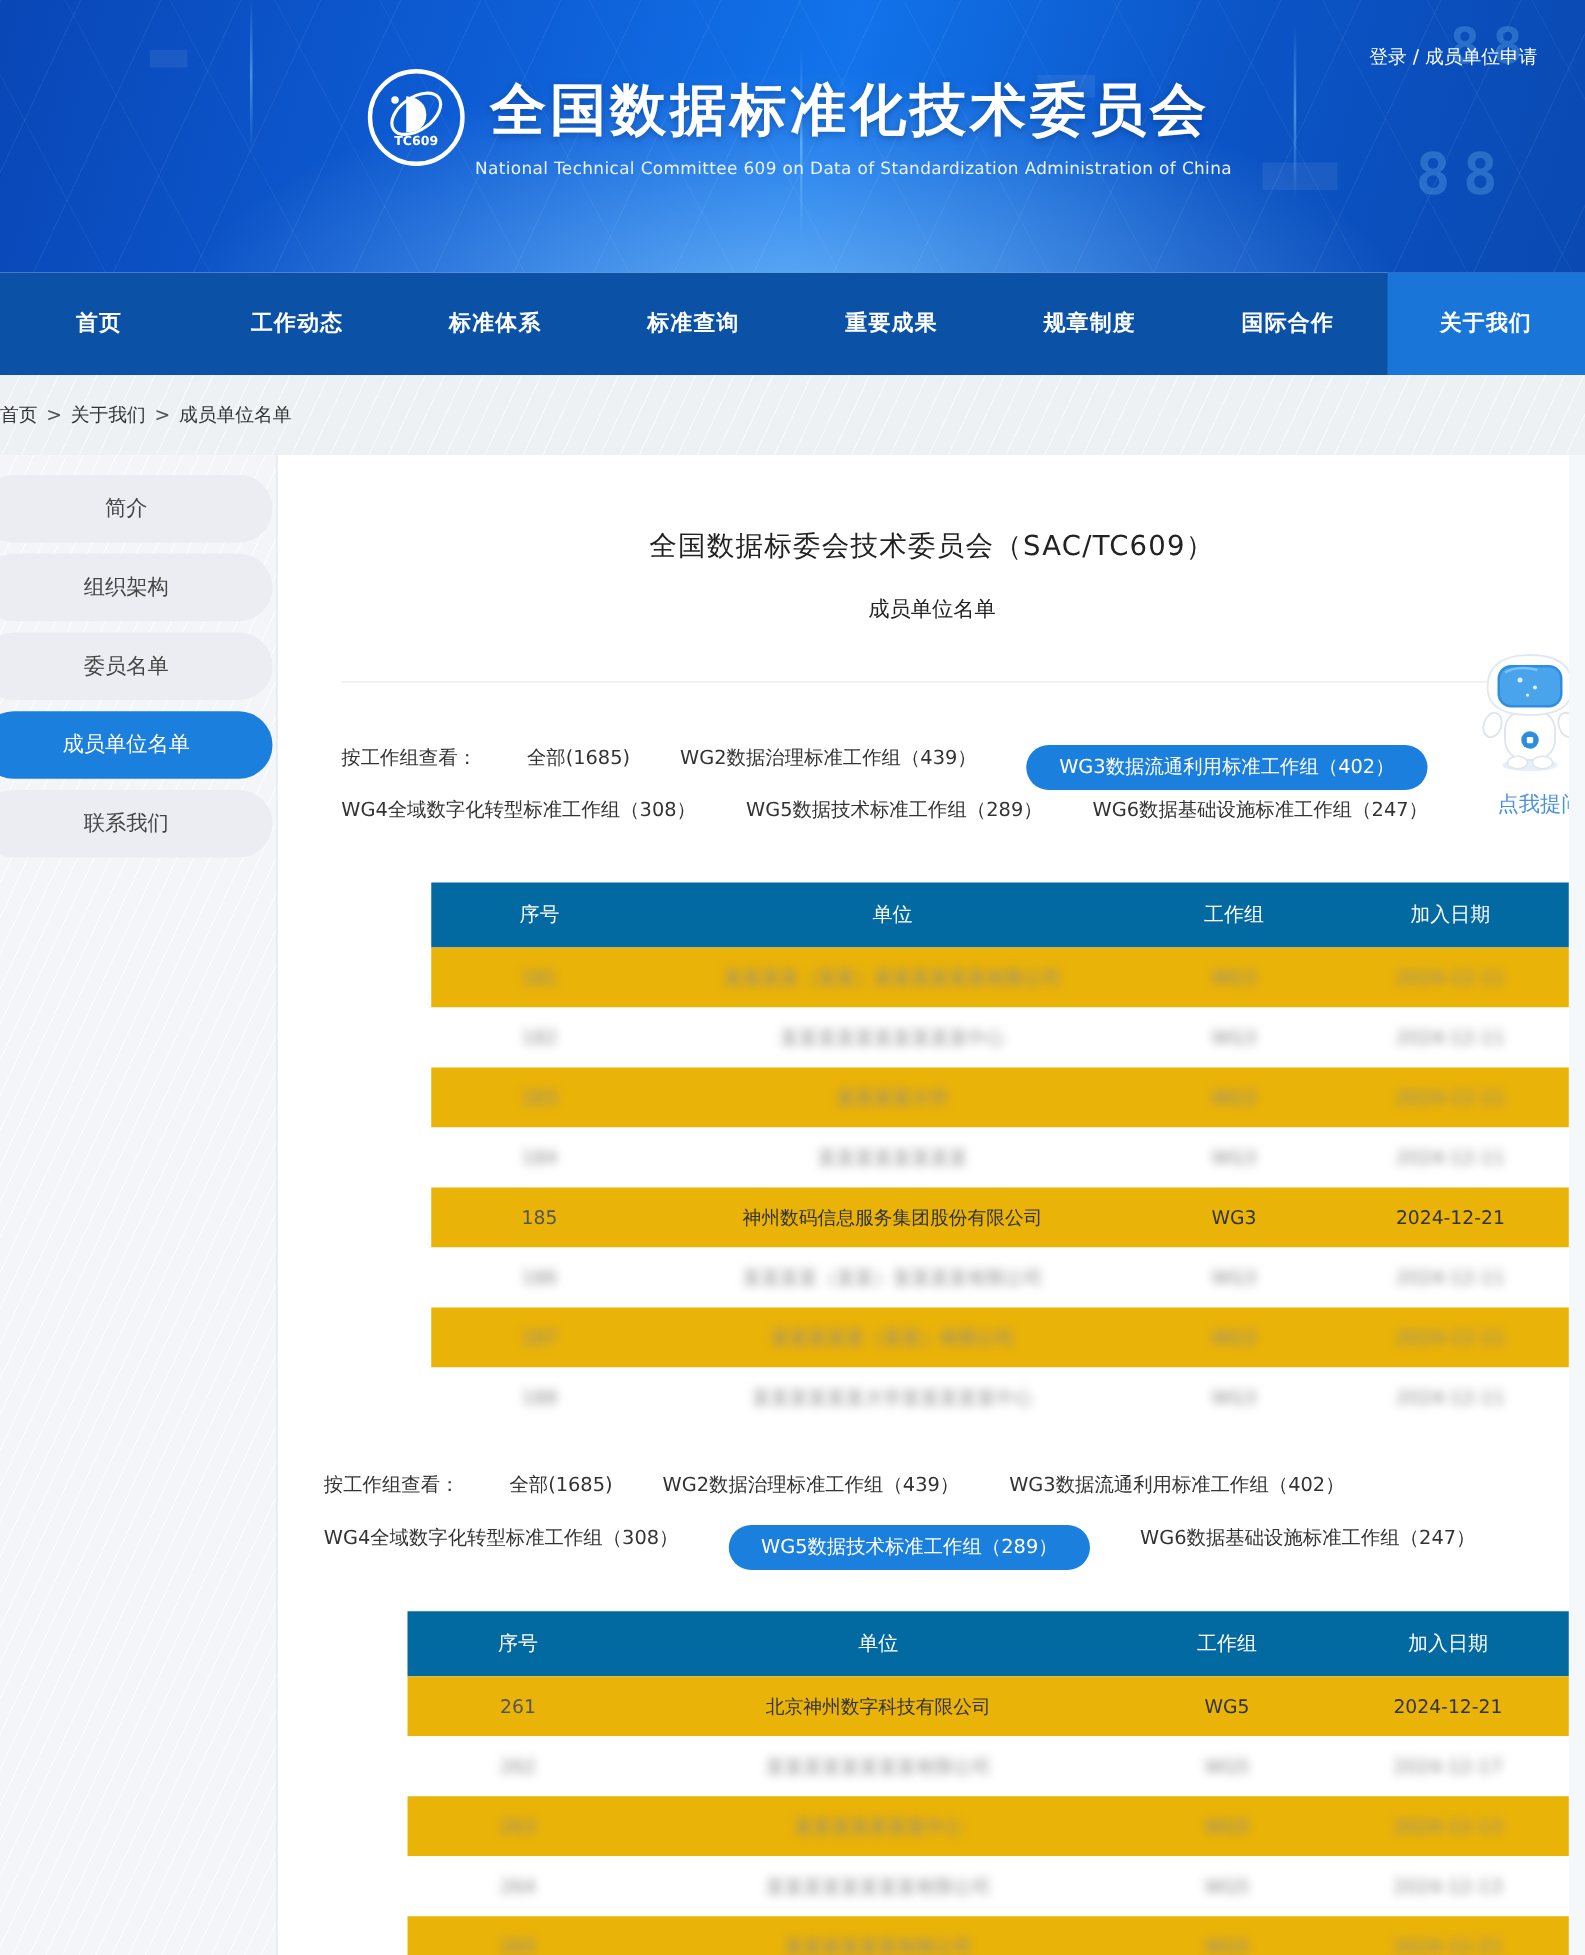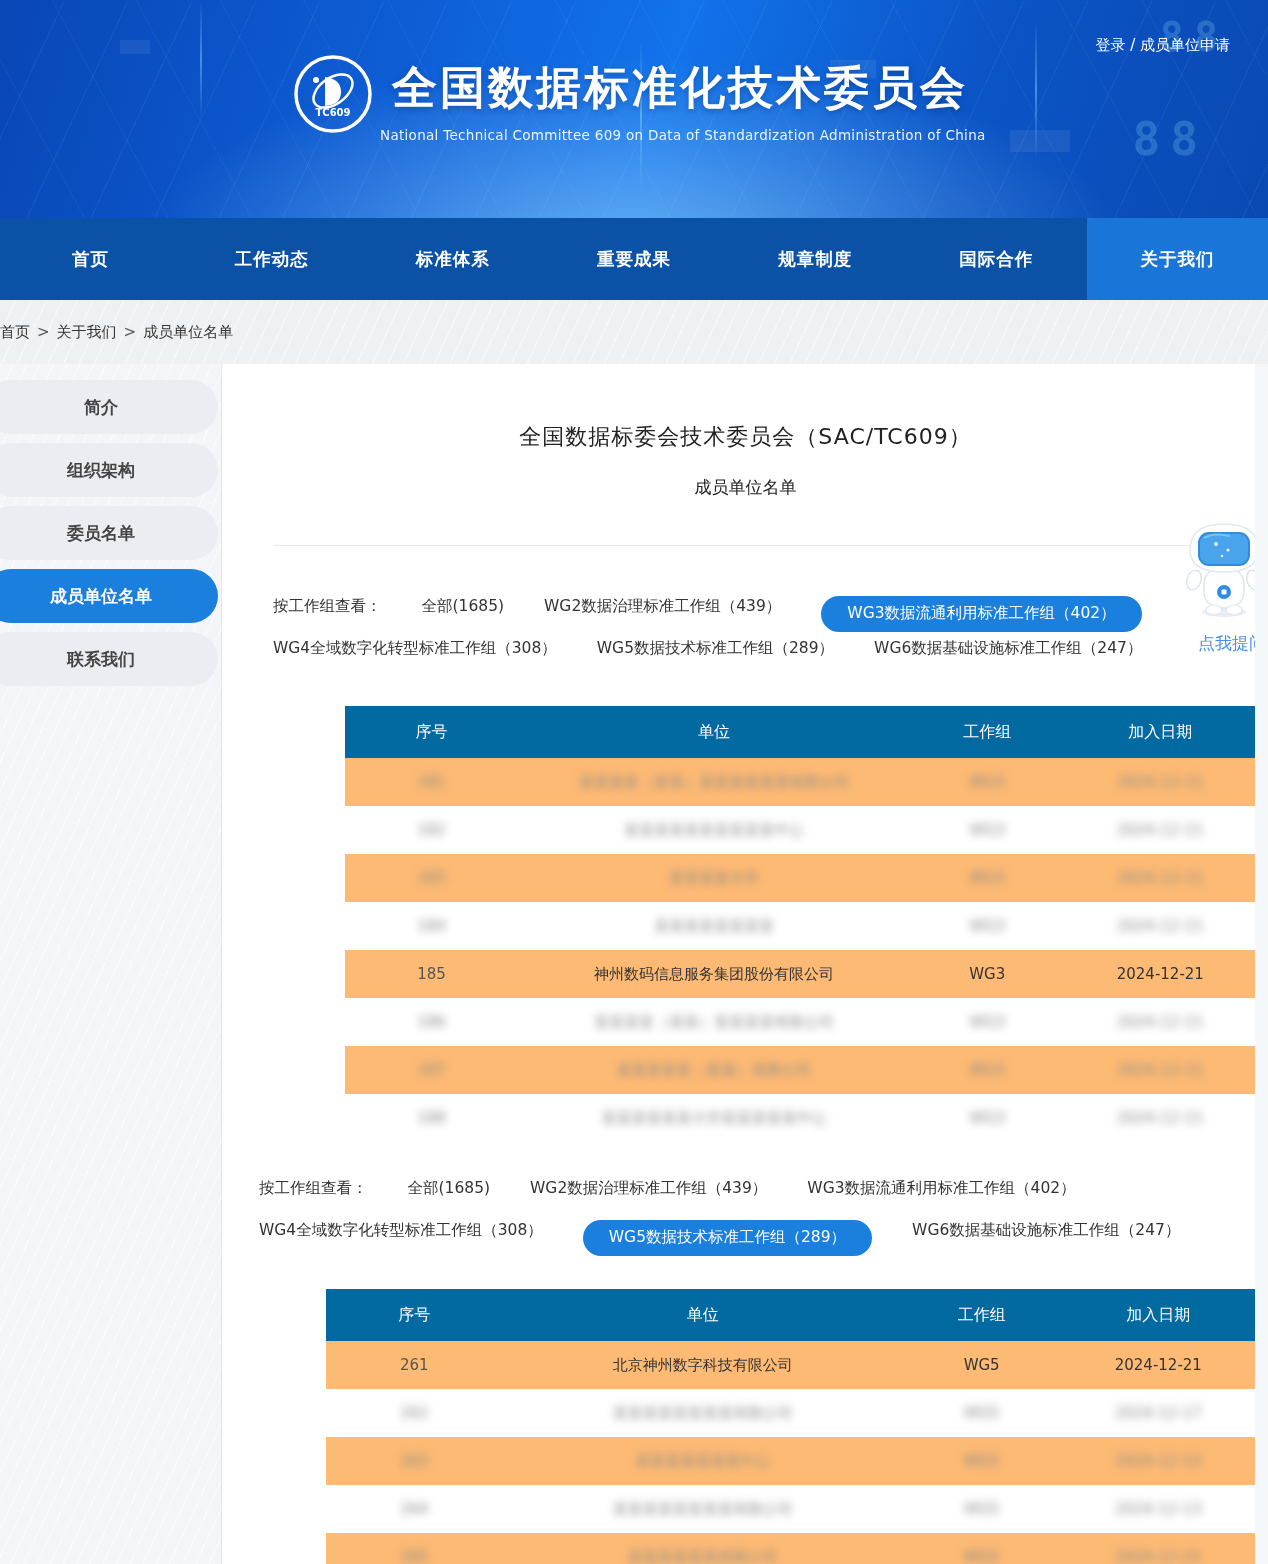"标准查询" div.nav-item { html: none -> <div>标准查询</div> }
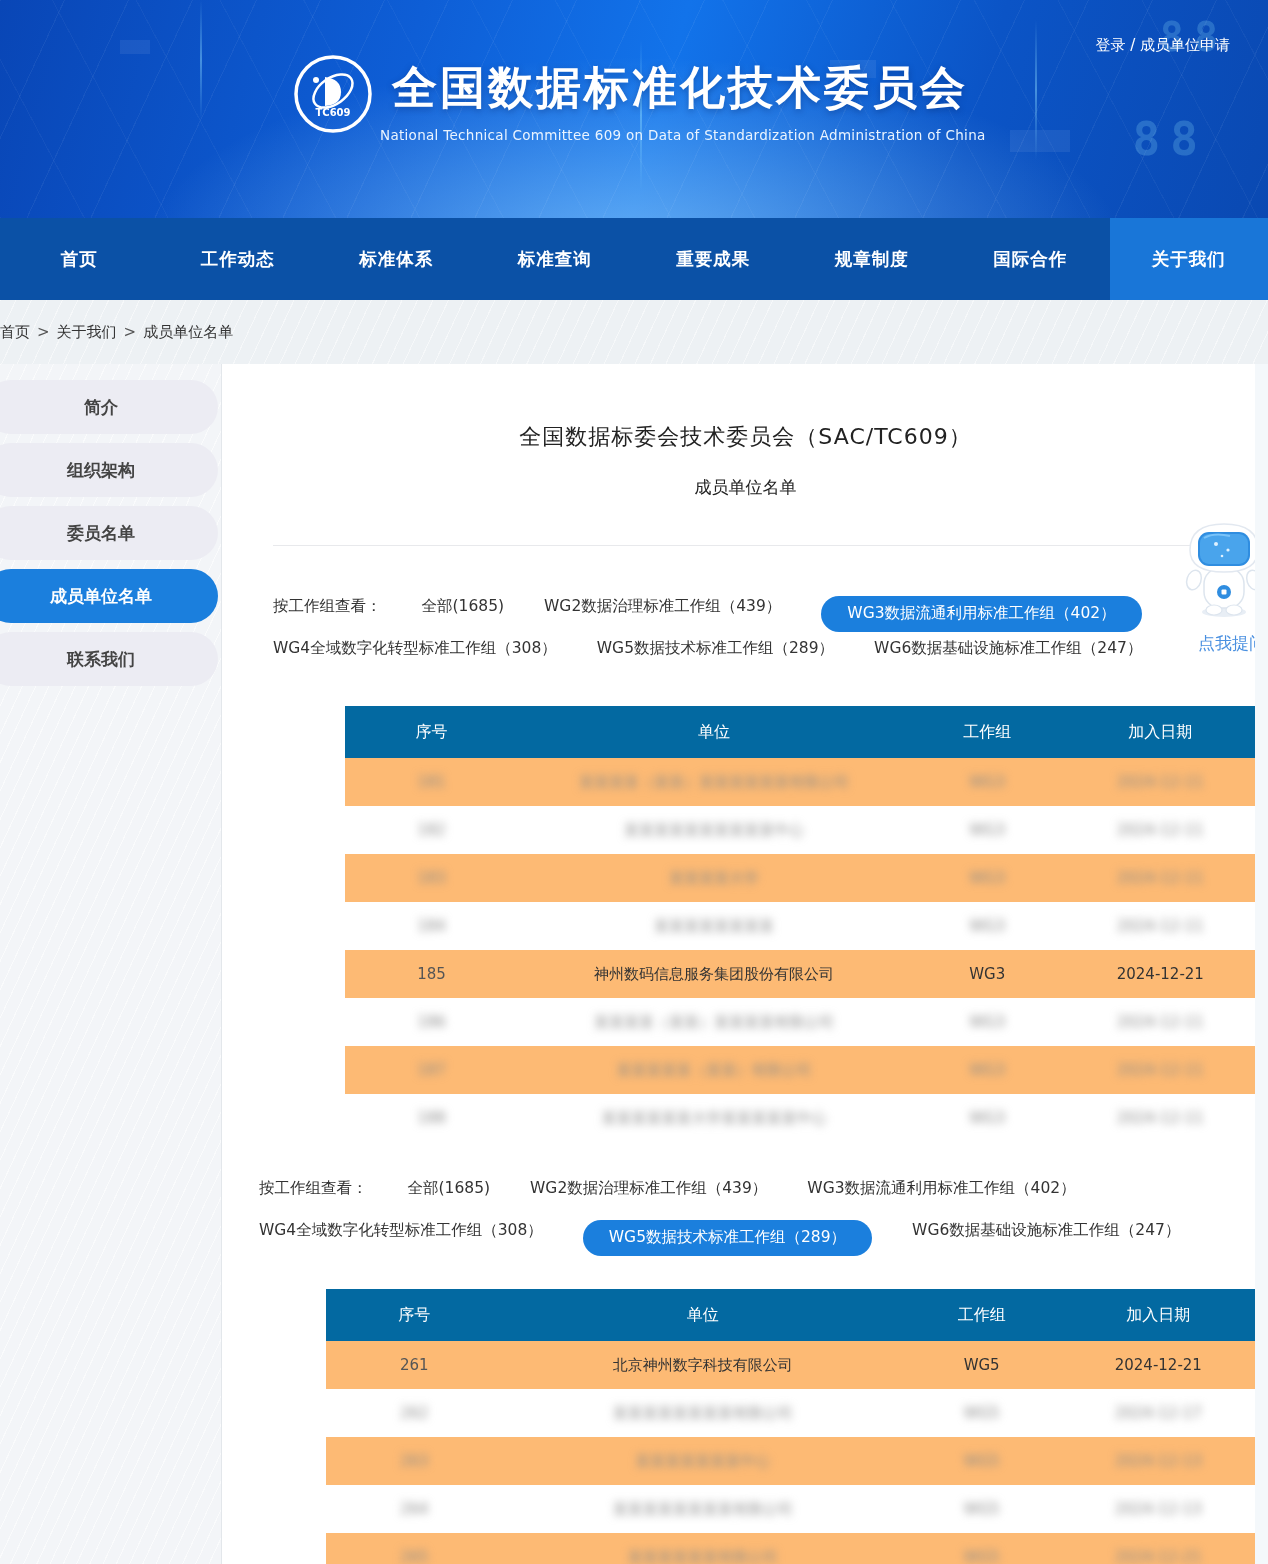"简介" .sidebar { font-weight: bold -> none }
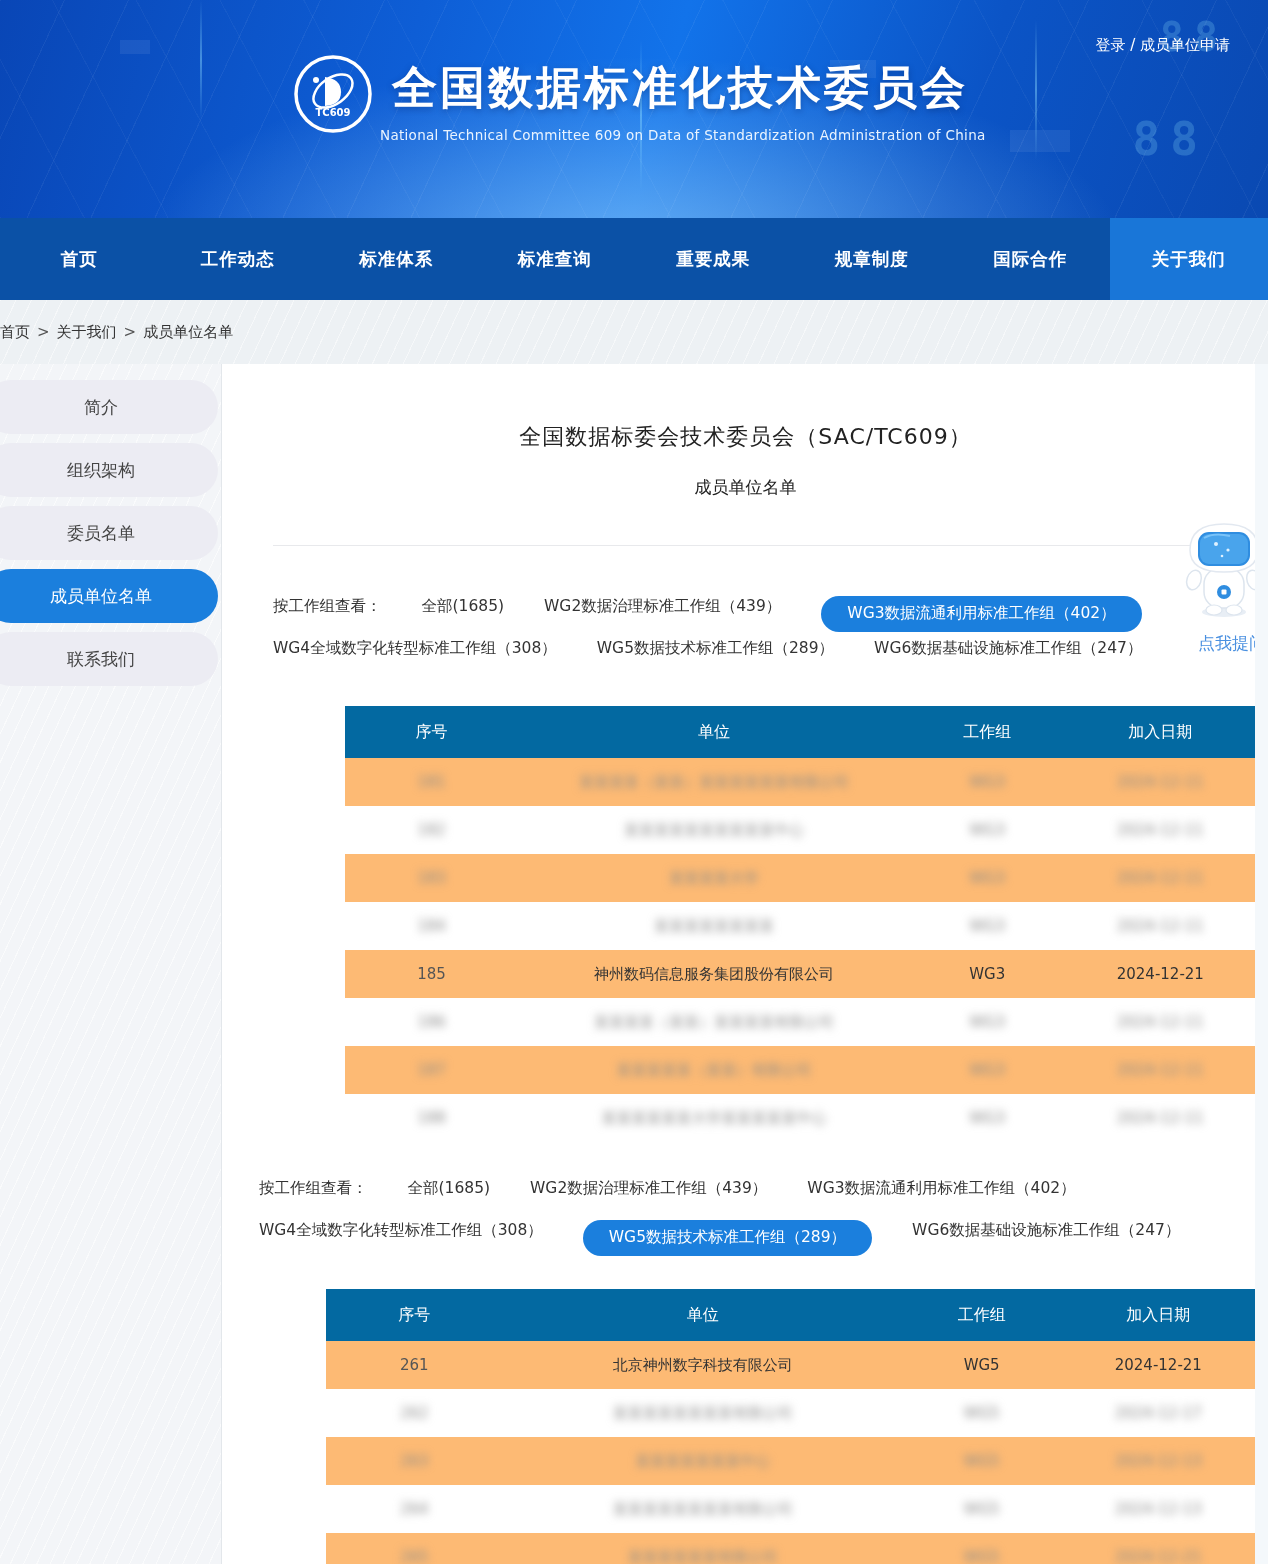"185" .t-row.alt { background: #fdba74 -> #eab308 }
